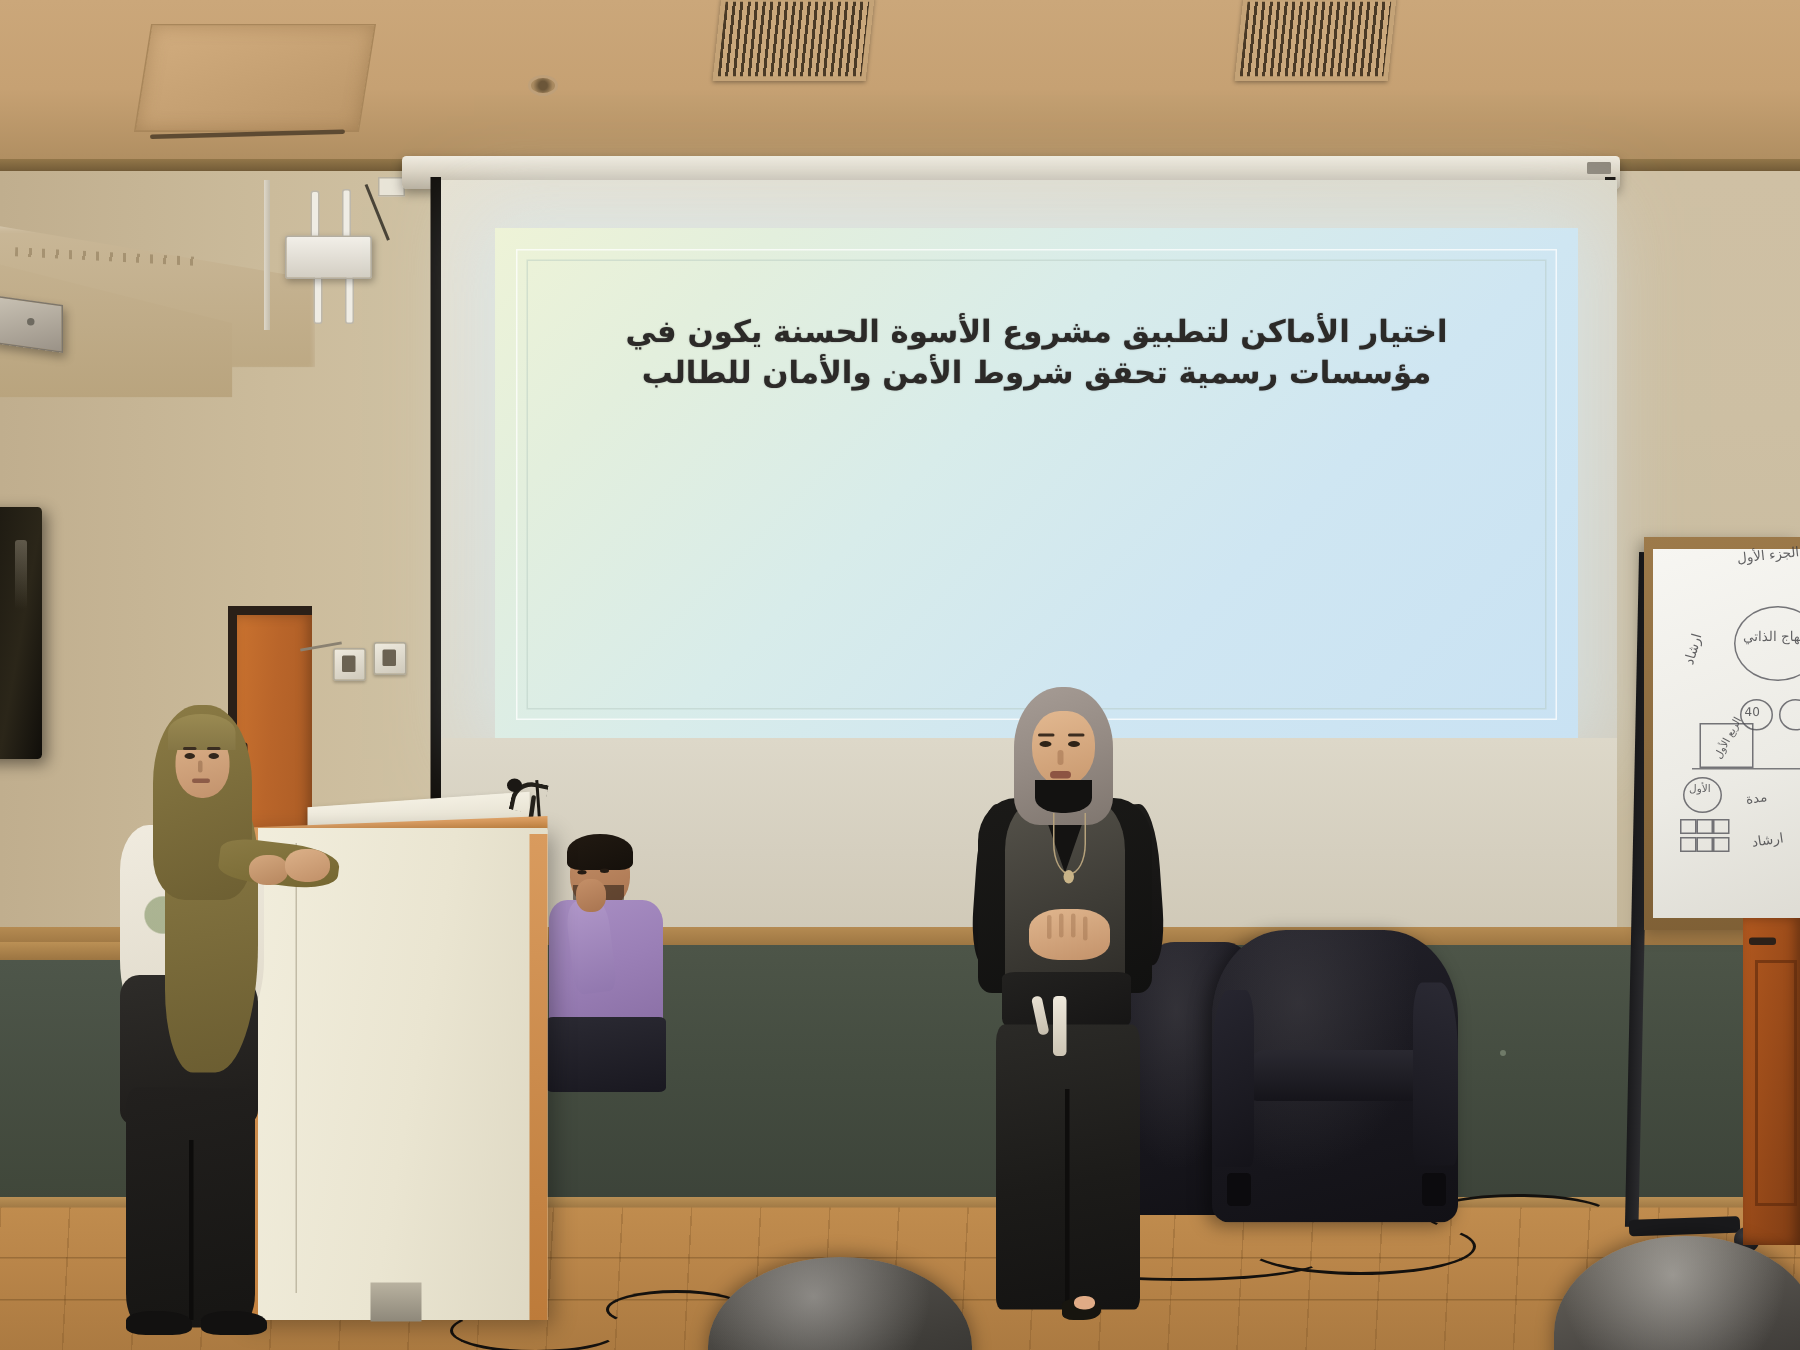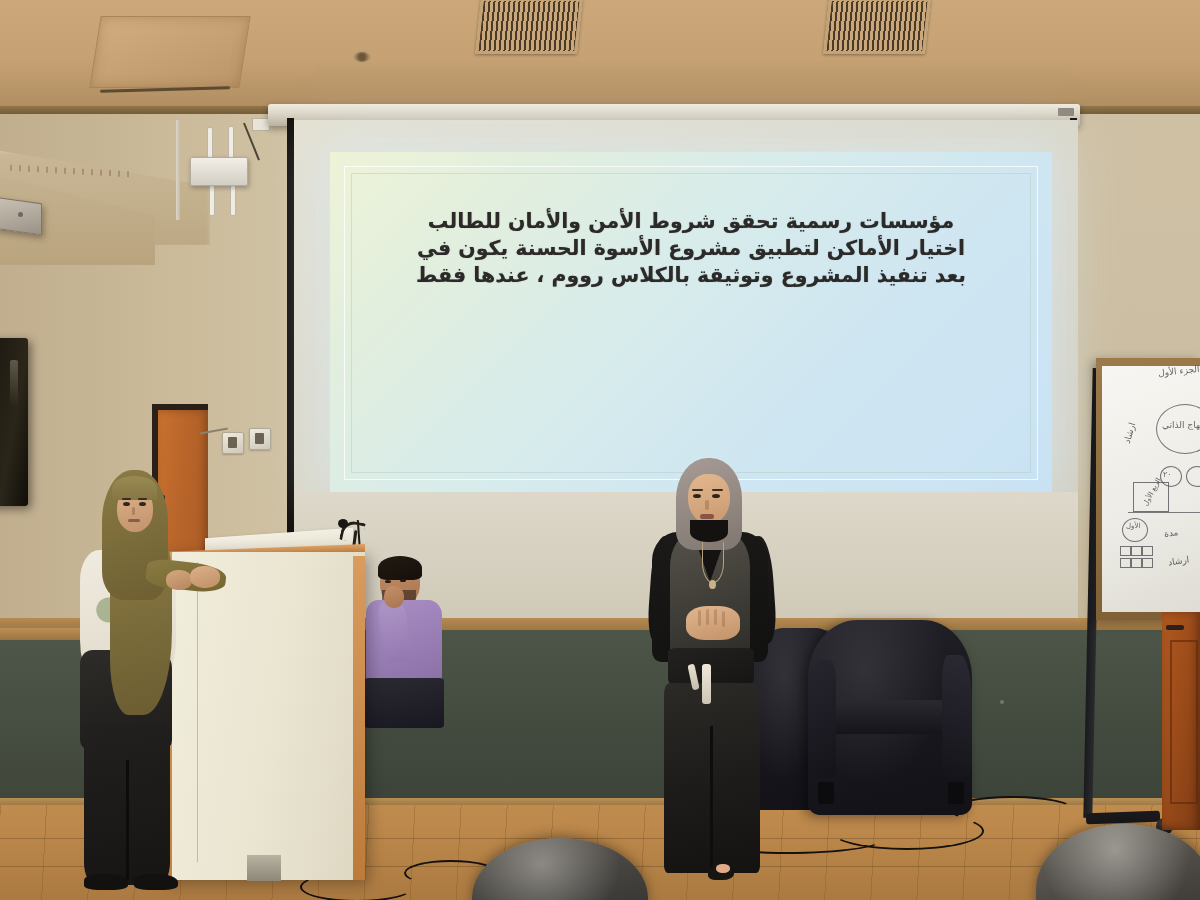"مؤسسات رسمية تحقق شروط الأمن" p { order: before "اختيار الأماكن لتطبيق مشروع الأسوة" -> after "اختيار الأماكن لتطبيق مشروع الأسوة" }
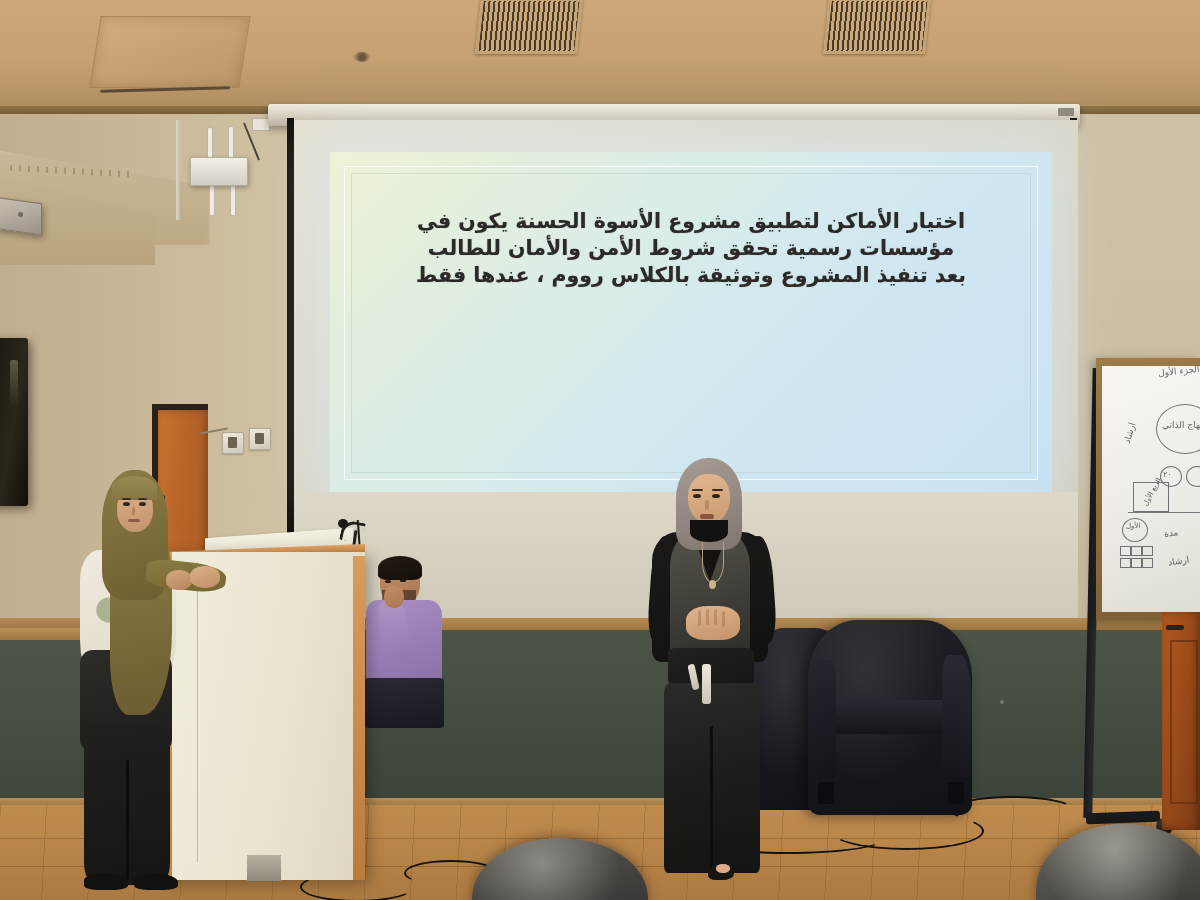"بعد تنفيذ المشروع وتوثيقة بالكلاس" p { html: <p>بعد تنفيذ المشروع وتوثيقة بالكلاس رووم ، عندها فقط</p> -> none }
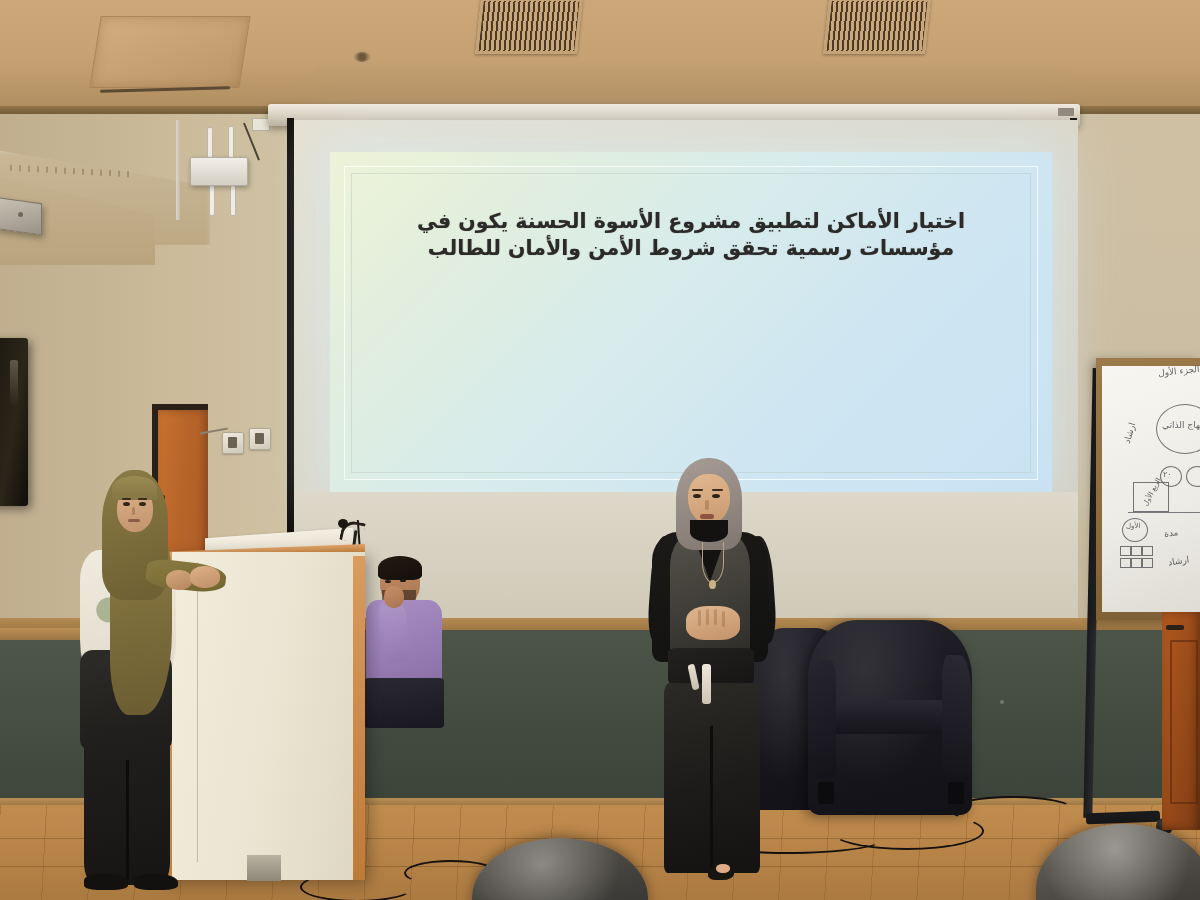"٢٠" div.wb-ink { text: ٢٠ -> 40 }
